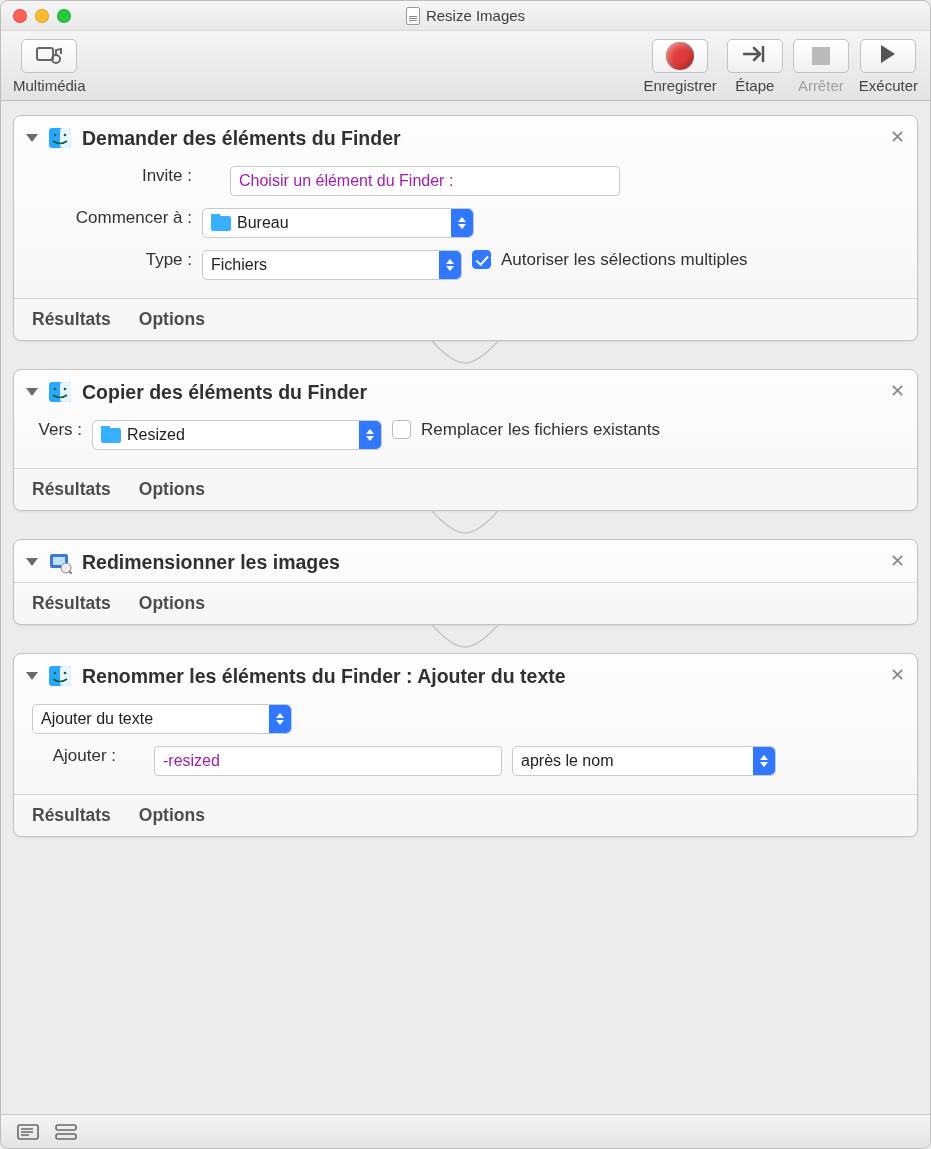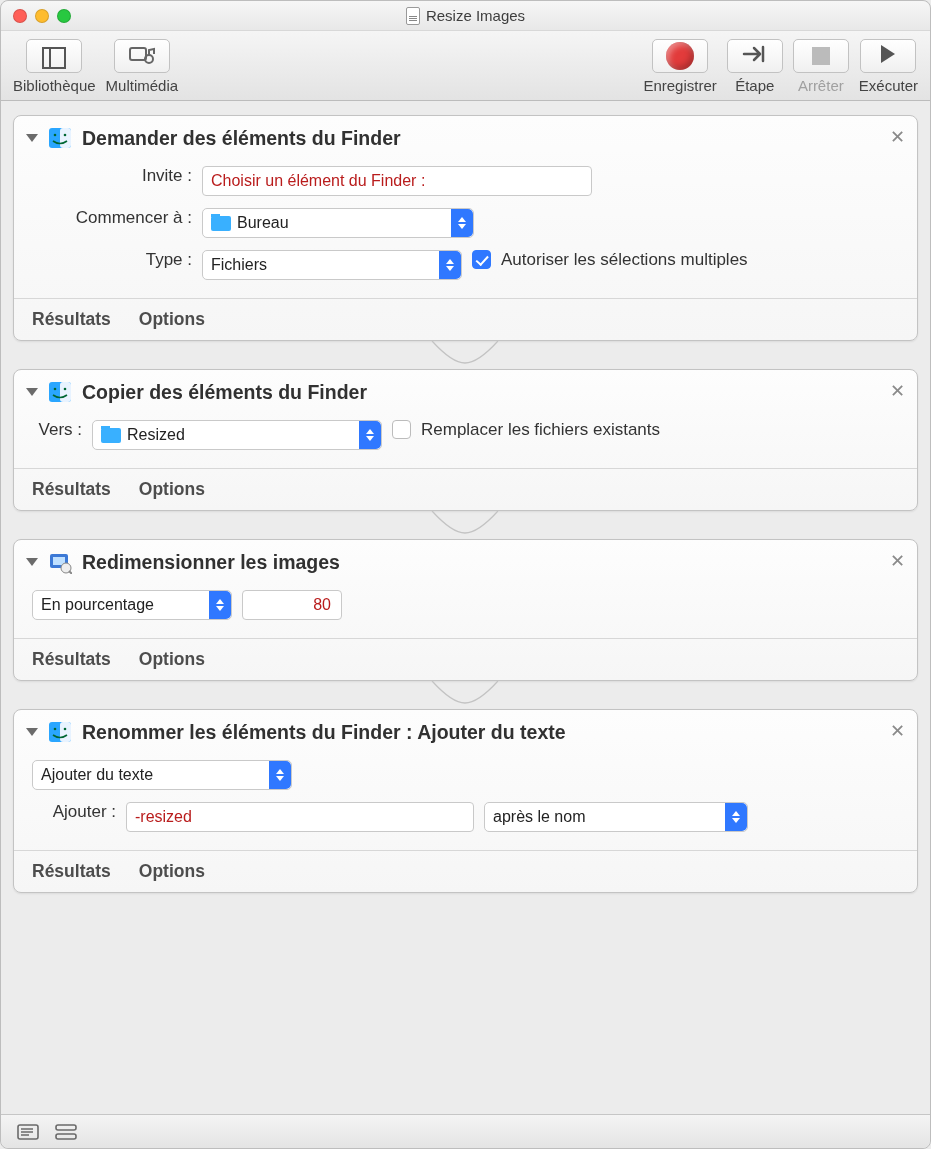"Bibliothèque" div.toolbar-item { html: <div> <div> <span></span> </div> <span>Bibliothèque</span> </div> -> none }
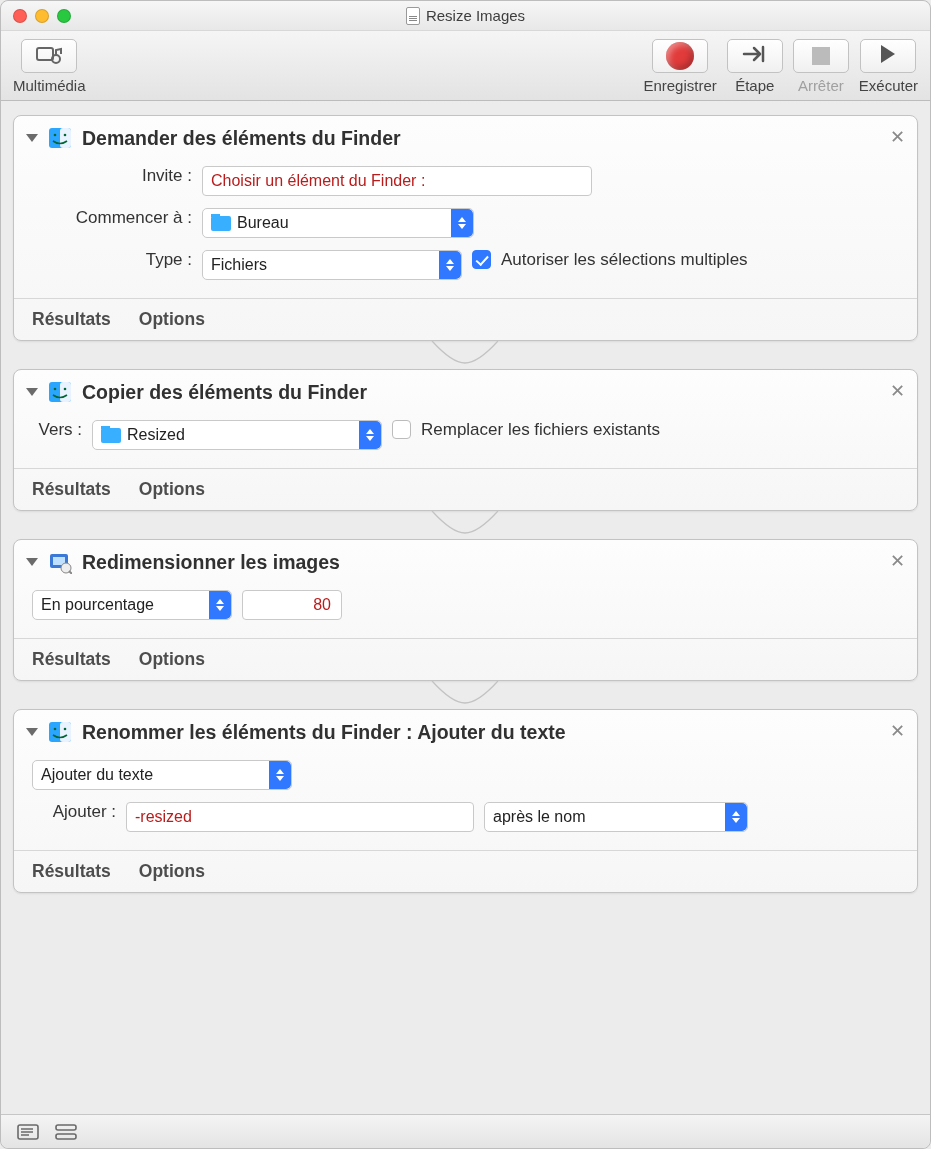"Choisir un élément du Finder" .text-input { color: #b91c1c -> #a21caf; margin-left: none -> 28px }
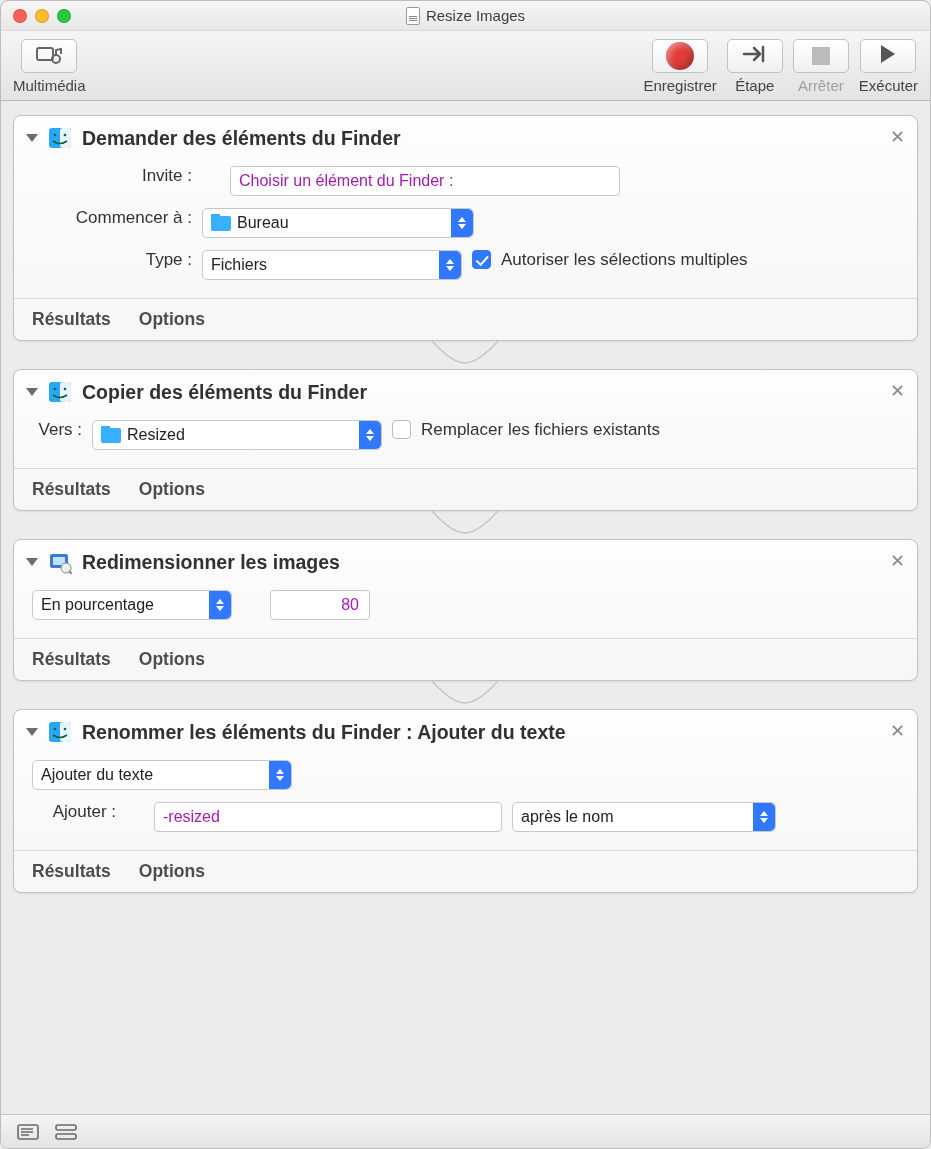"En pourcentage" div.action-body { html: <div> <div> <div> <span> <span>En pourcentage</span> </span> <span></span> </div> <input> </div> </div> -> none }
